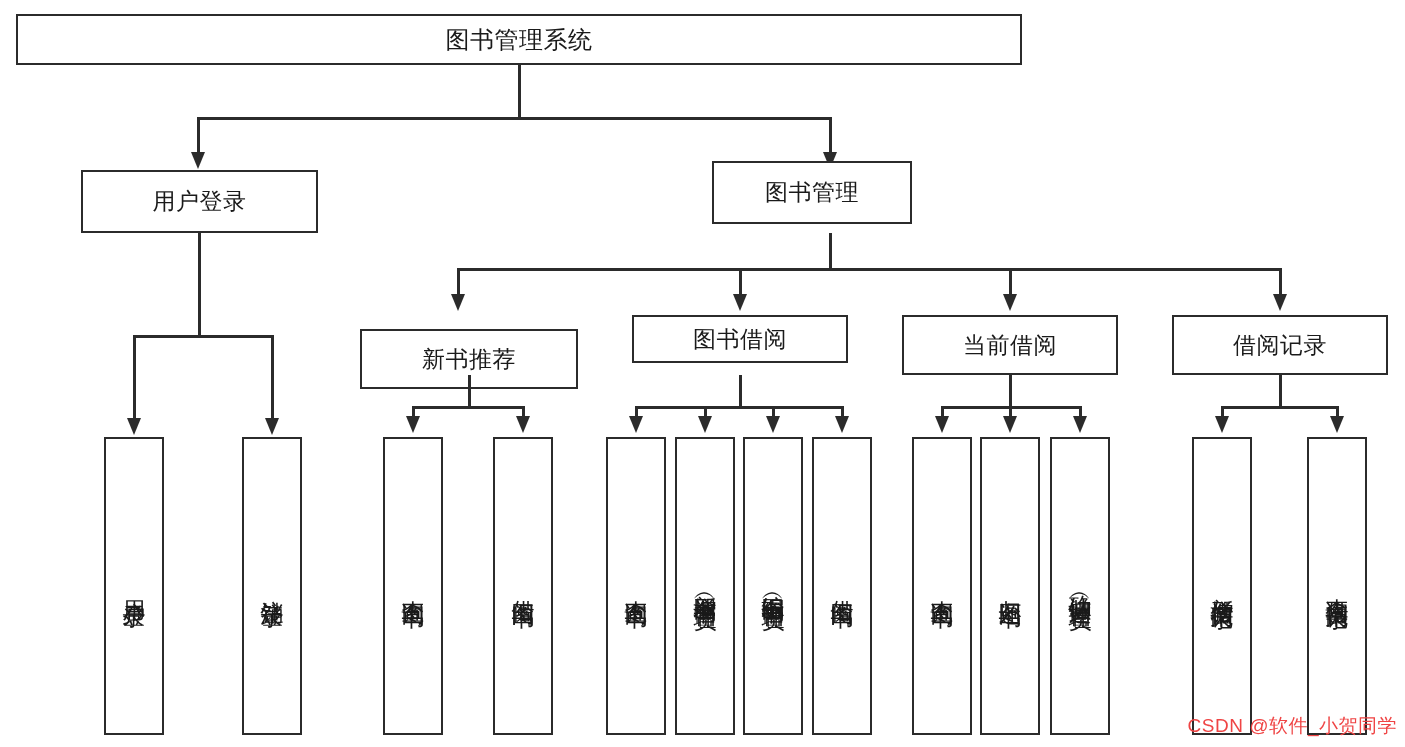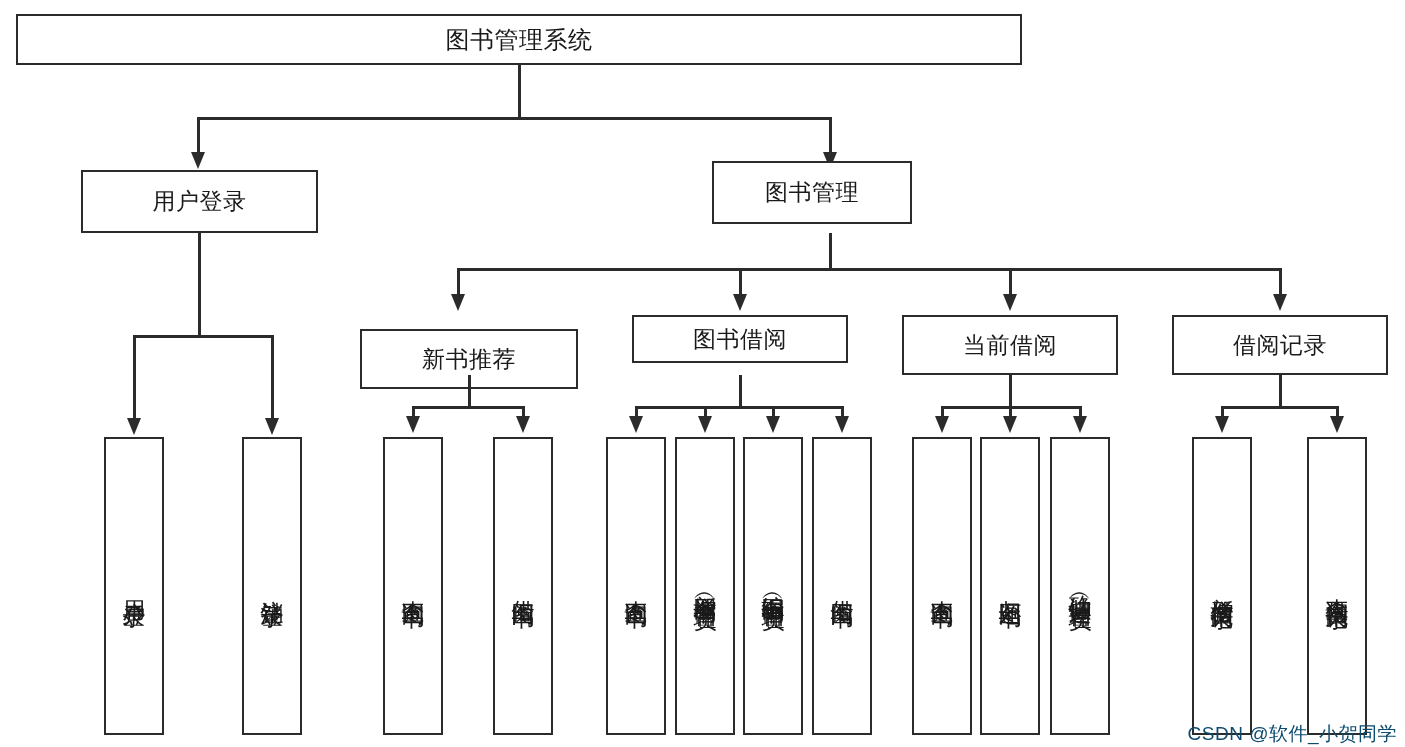"CSDN @软件_小贺同学" #watermark { bottom: 0 -> 8px; color: #0c4a6e -> #ef4444 }
